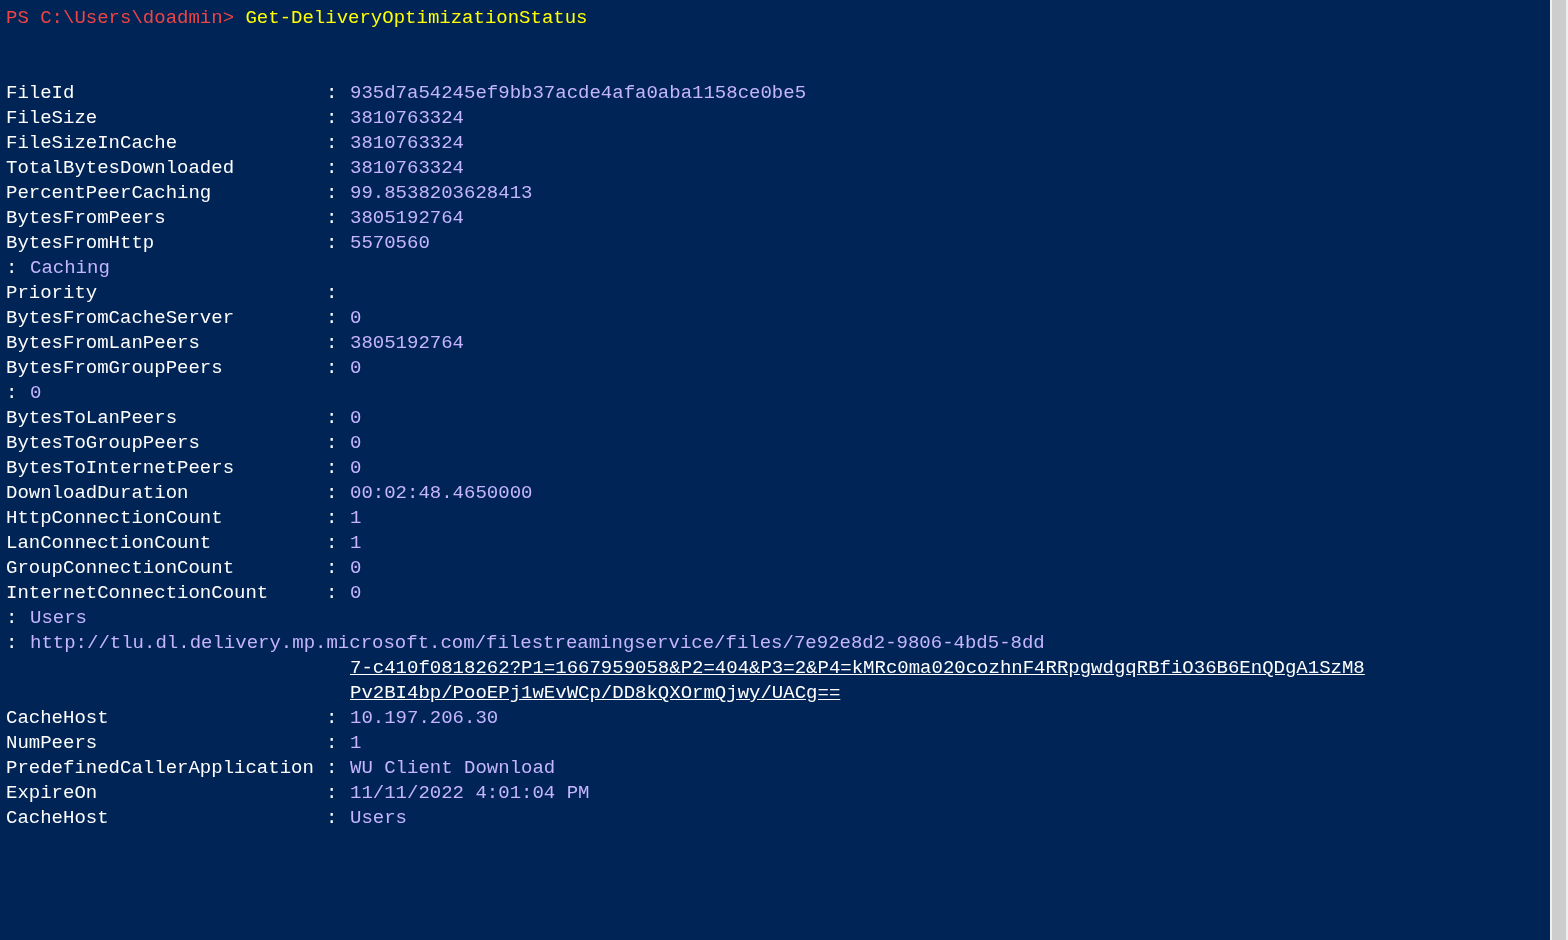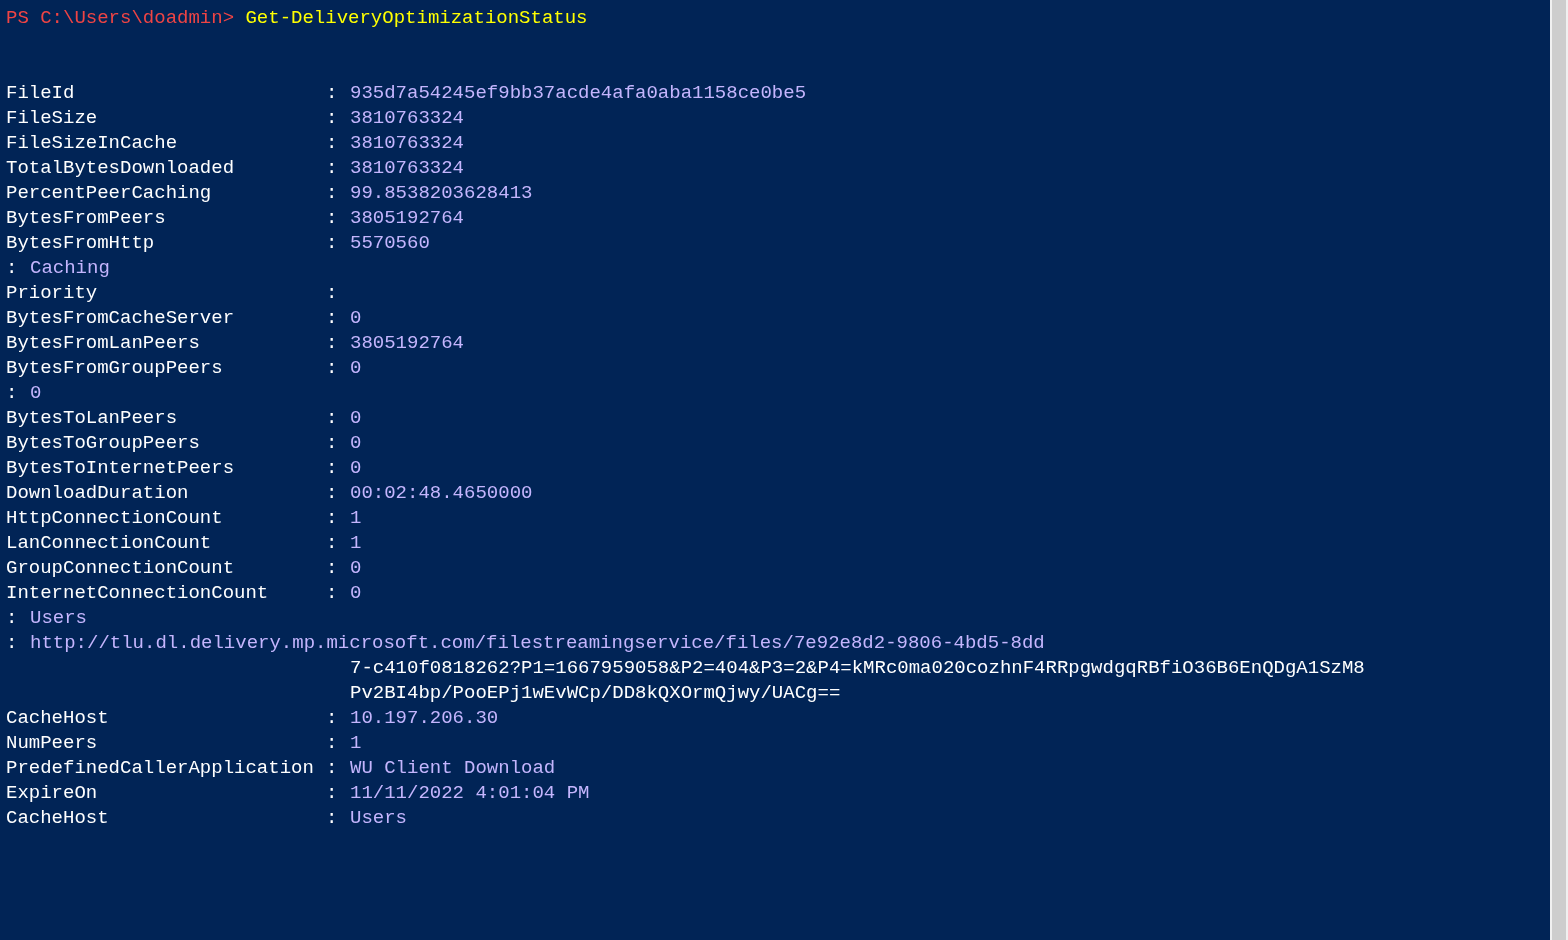"7-c410f0818262?P1=1667959058&P2=404&P3=2" .url-continuation { text-decoration: none -> underline }
